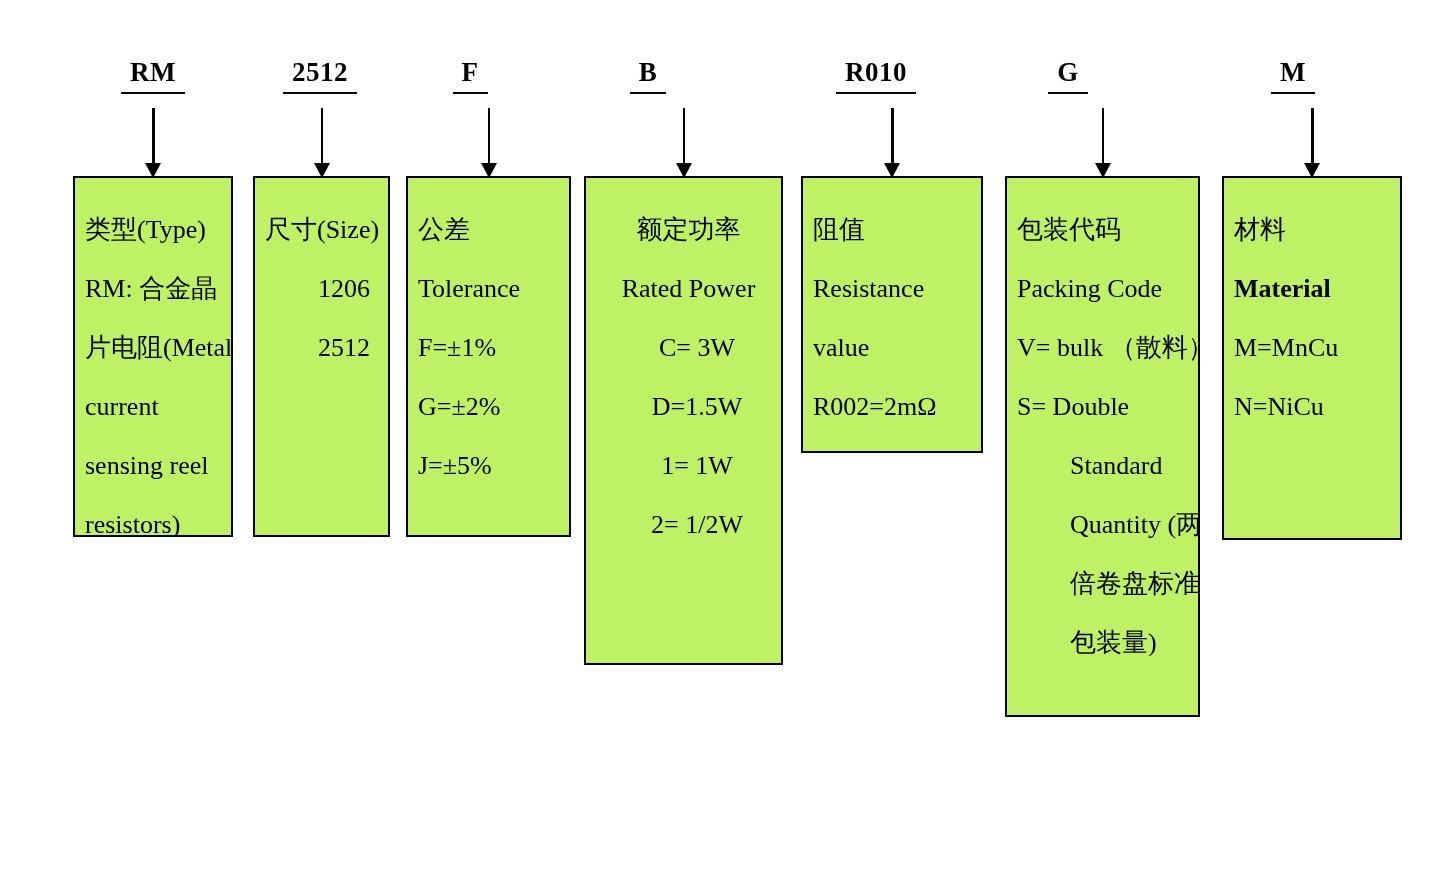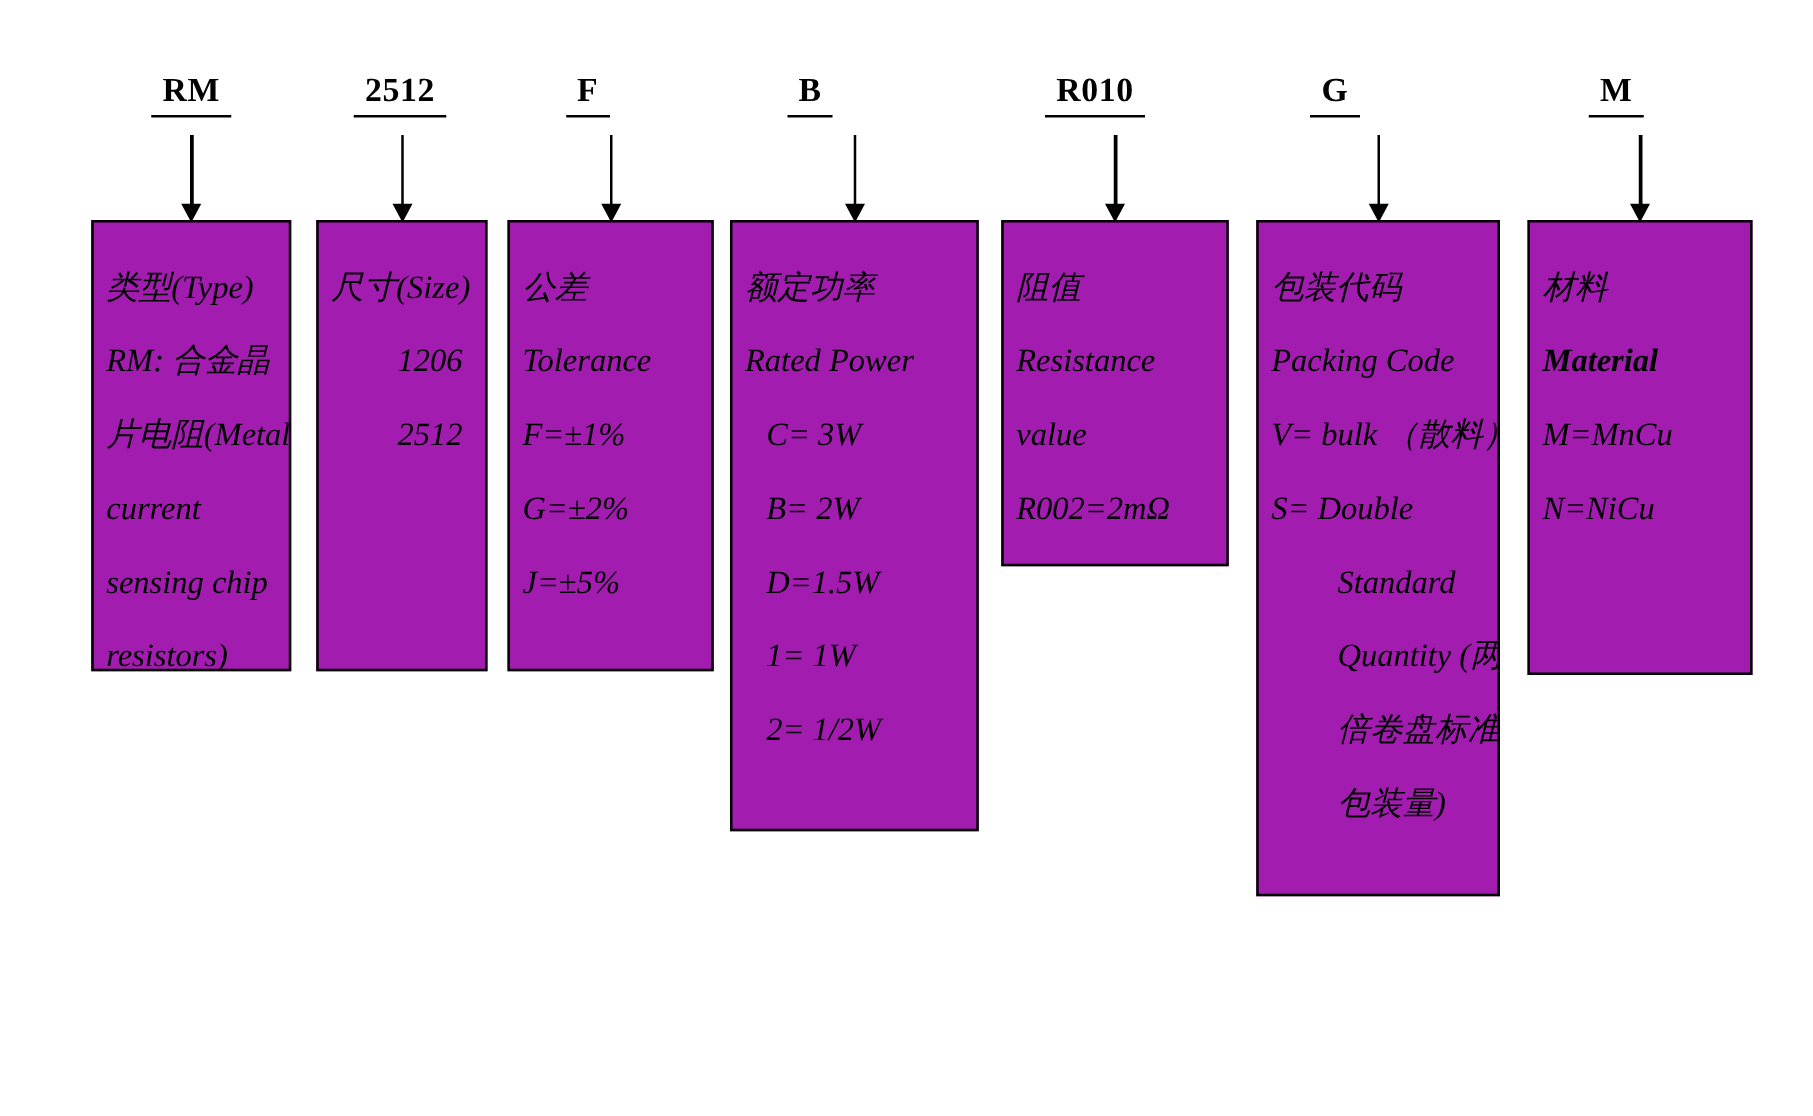"类型(Type)" .box { background: #a21caf -> #bef264; font-style: italic -> none }
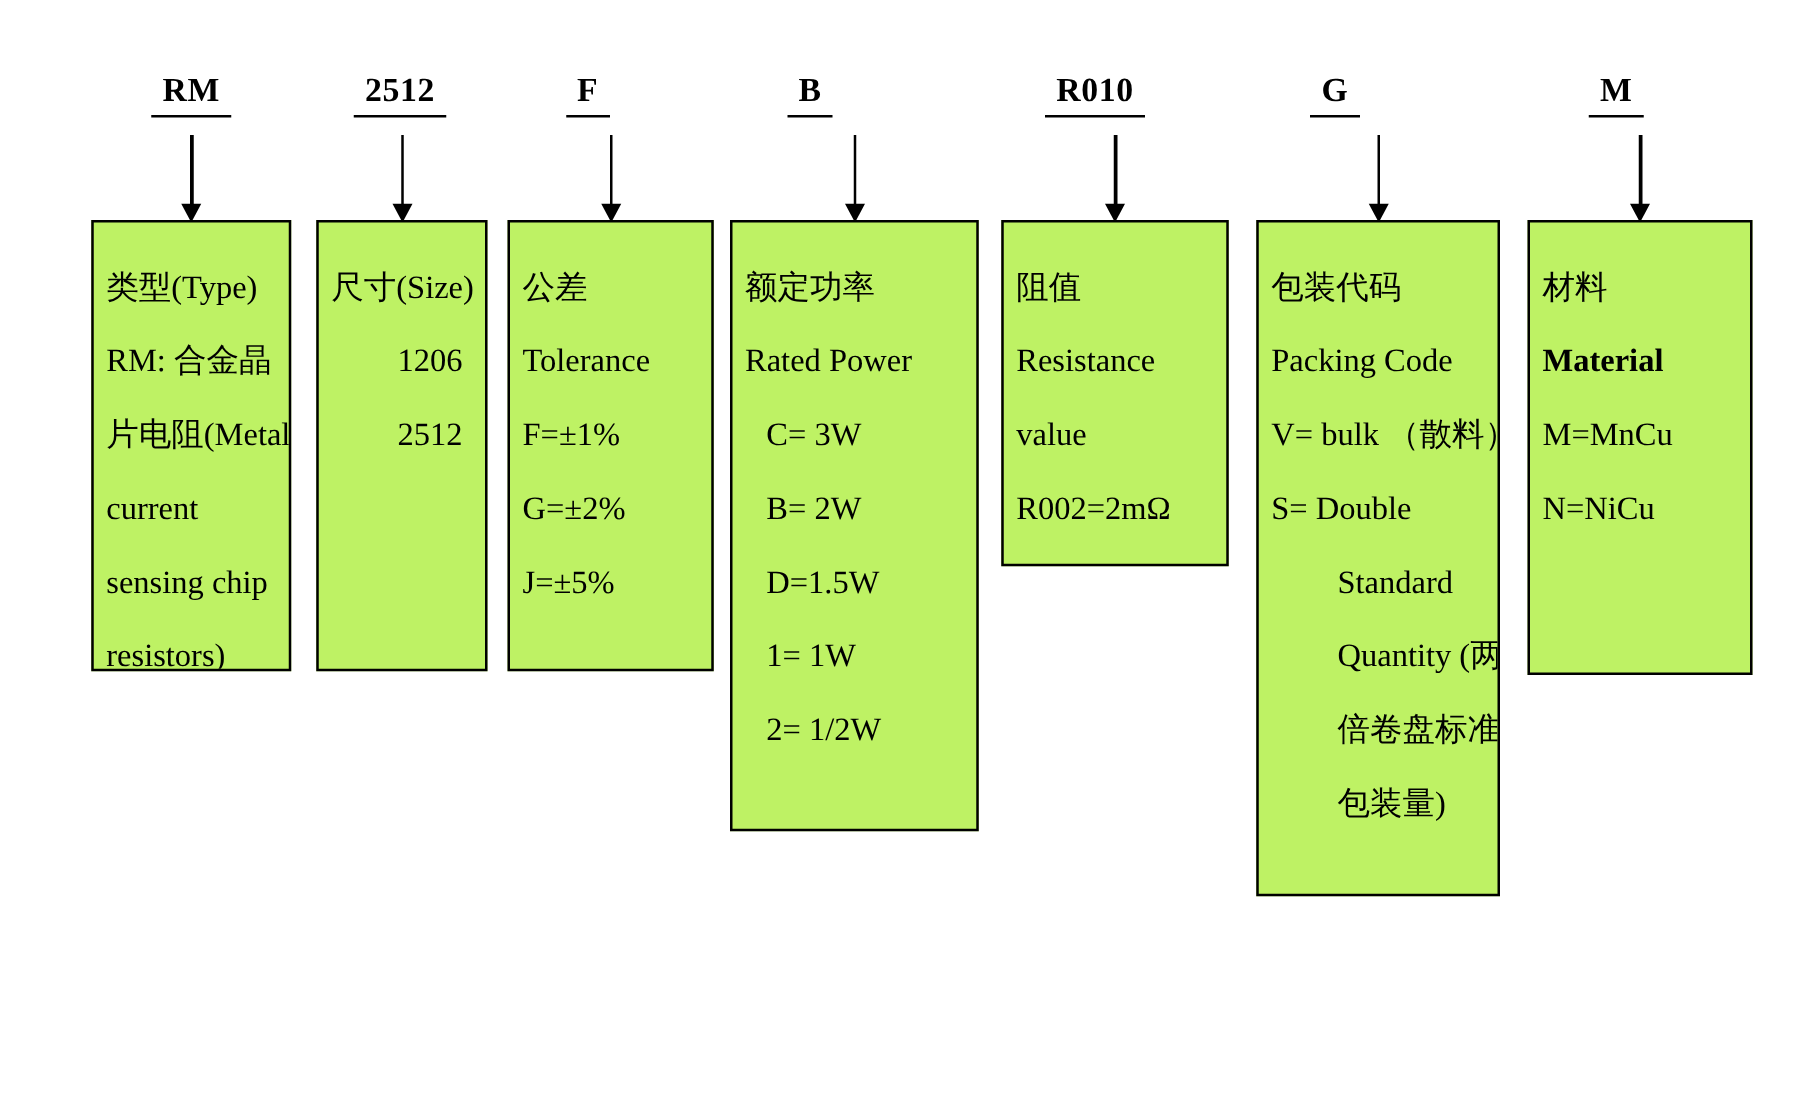"额定功率" div.box { text-align: none -> center }
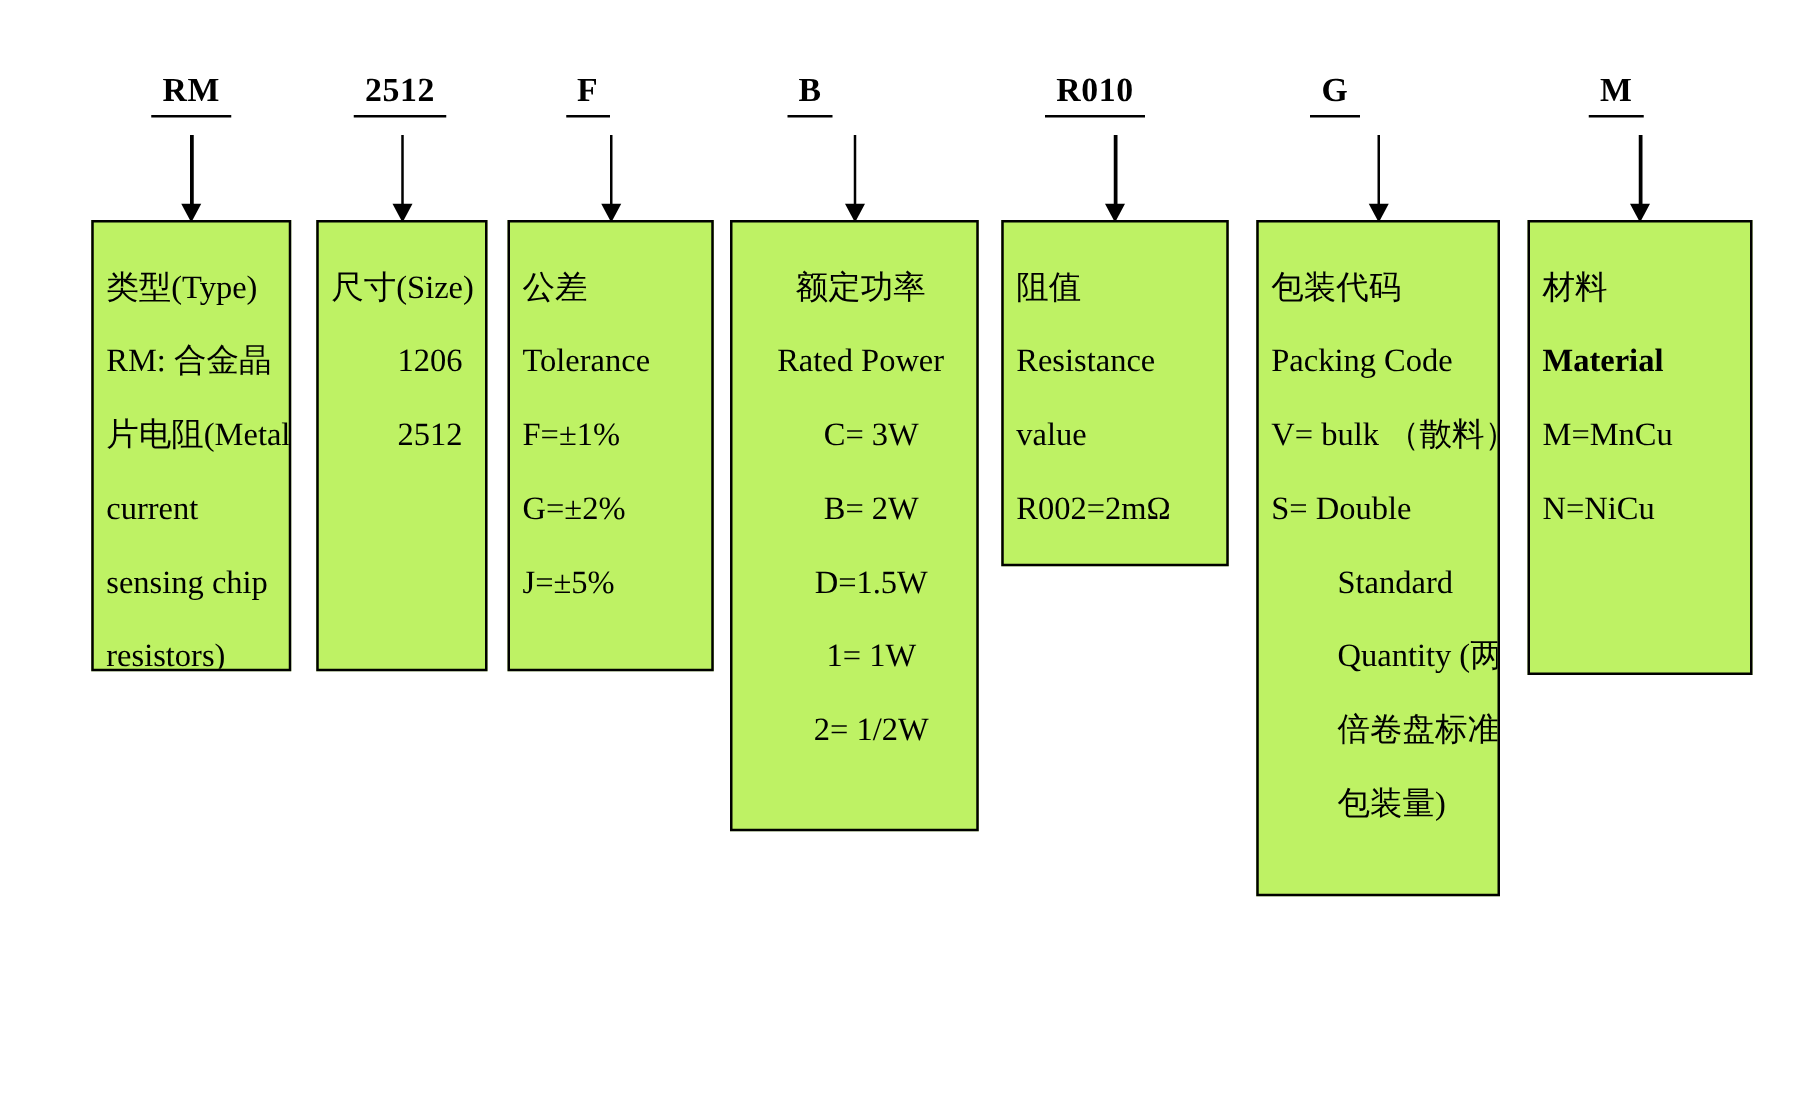"B= 2W" div.line { html: <div>B= 2W</div> -> none }
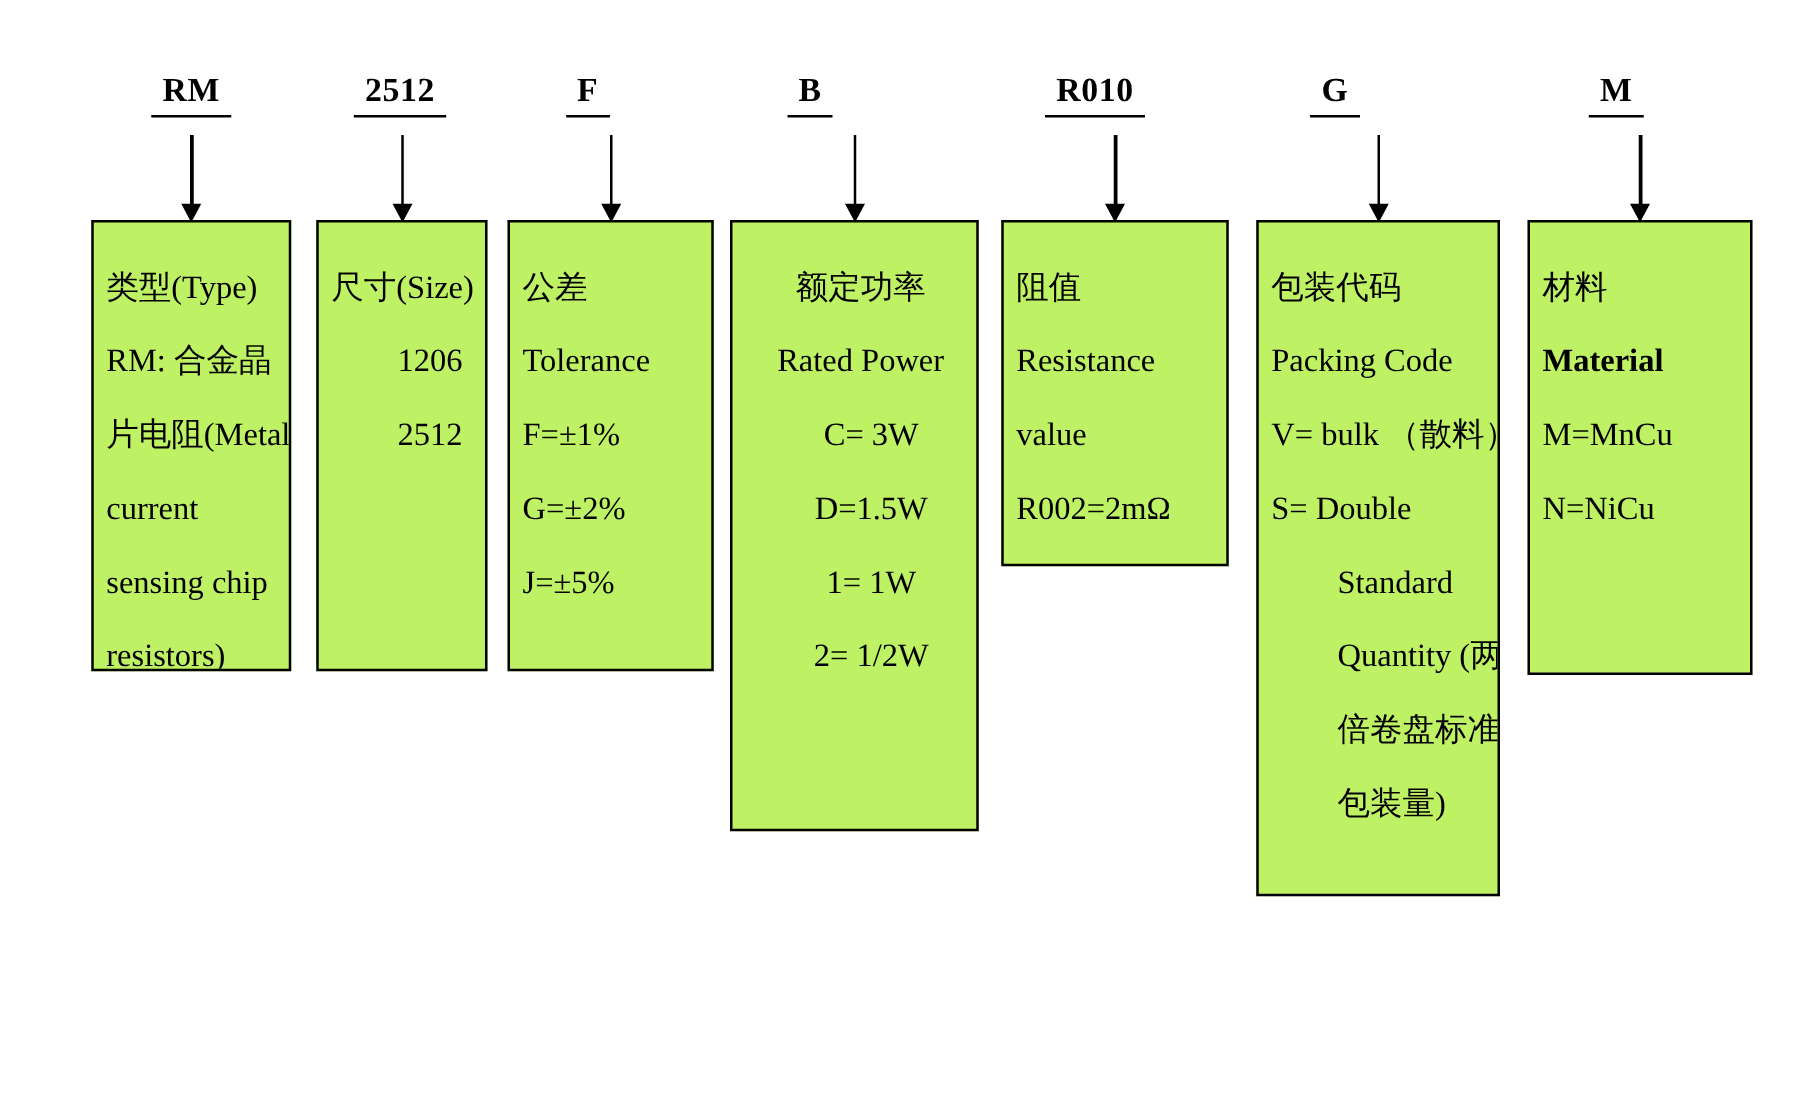"sensing chip" div.line { text: chip -> reel }
